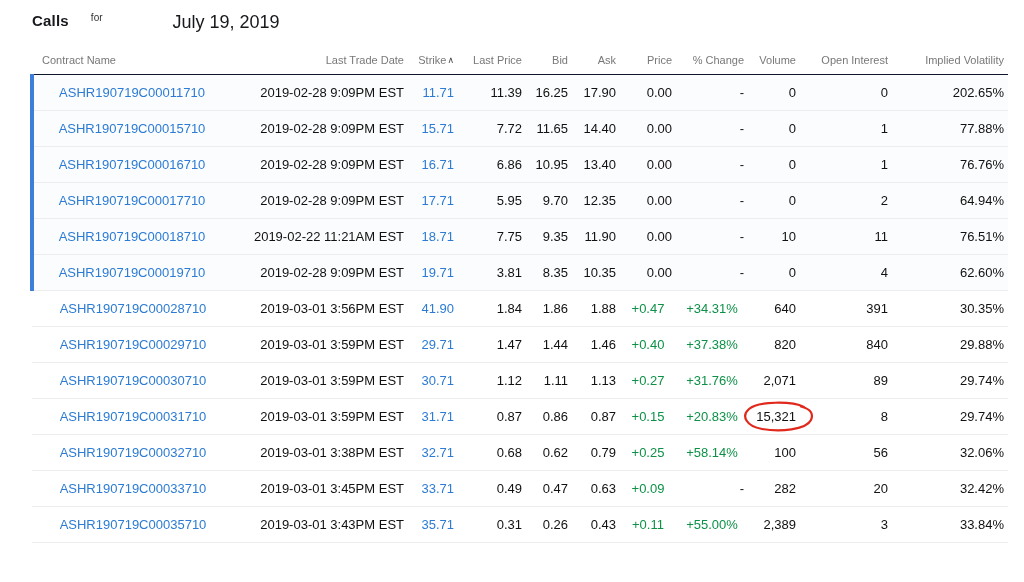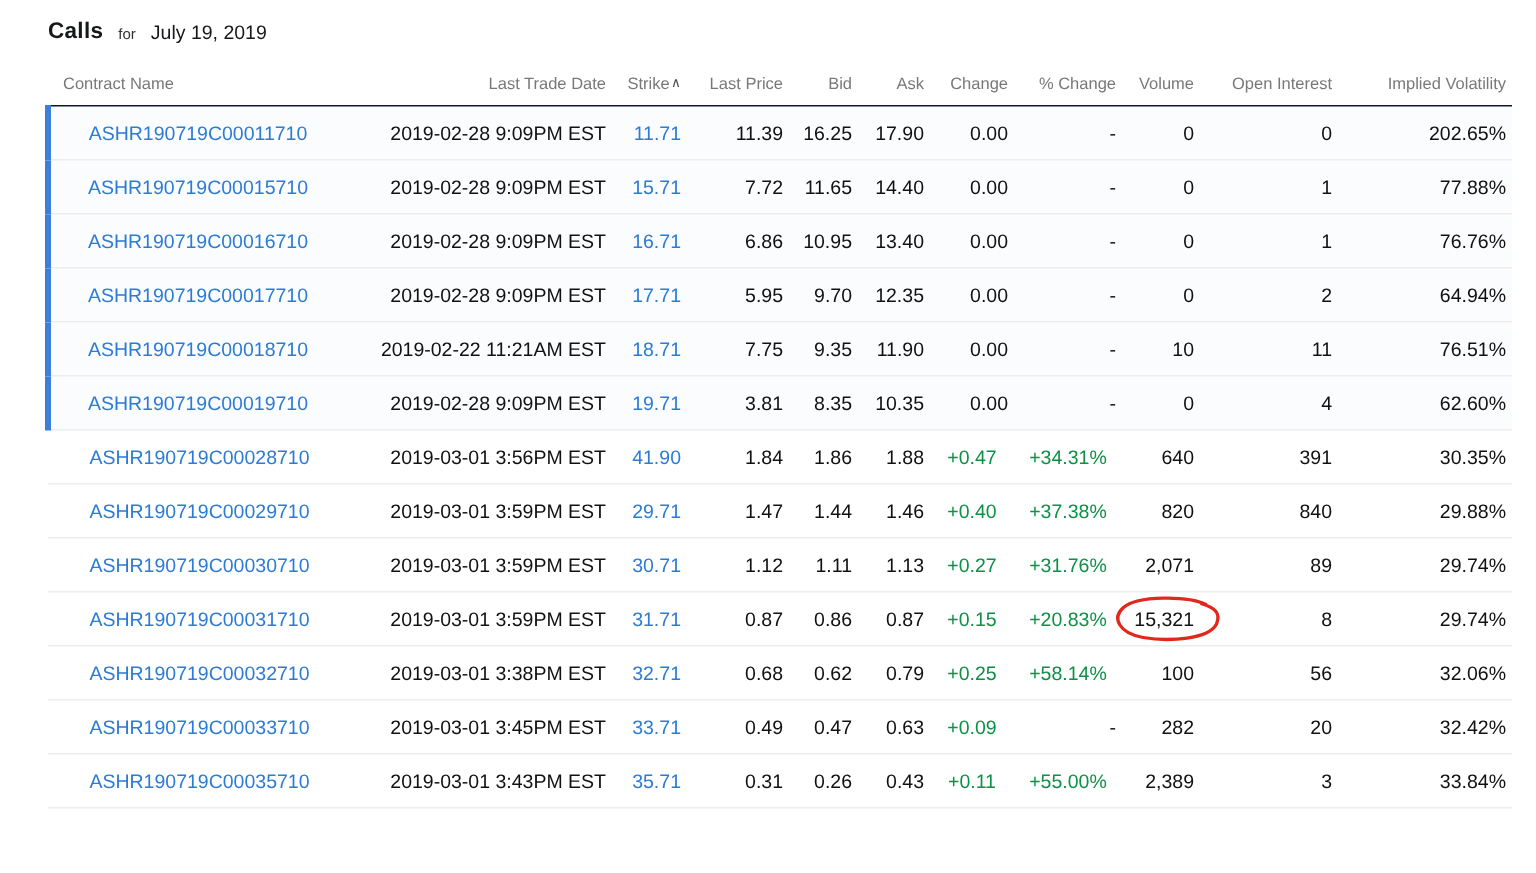"Calls" .title-bar { align-items: flex-end -> flex-start; gap: 10px -> 22px }
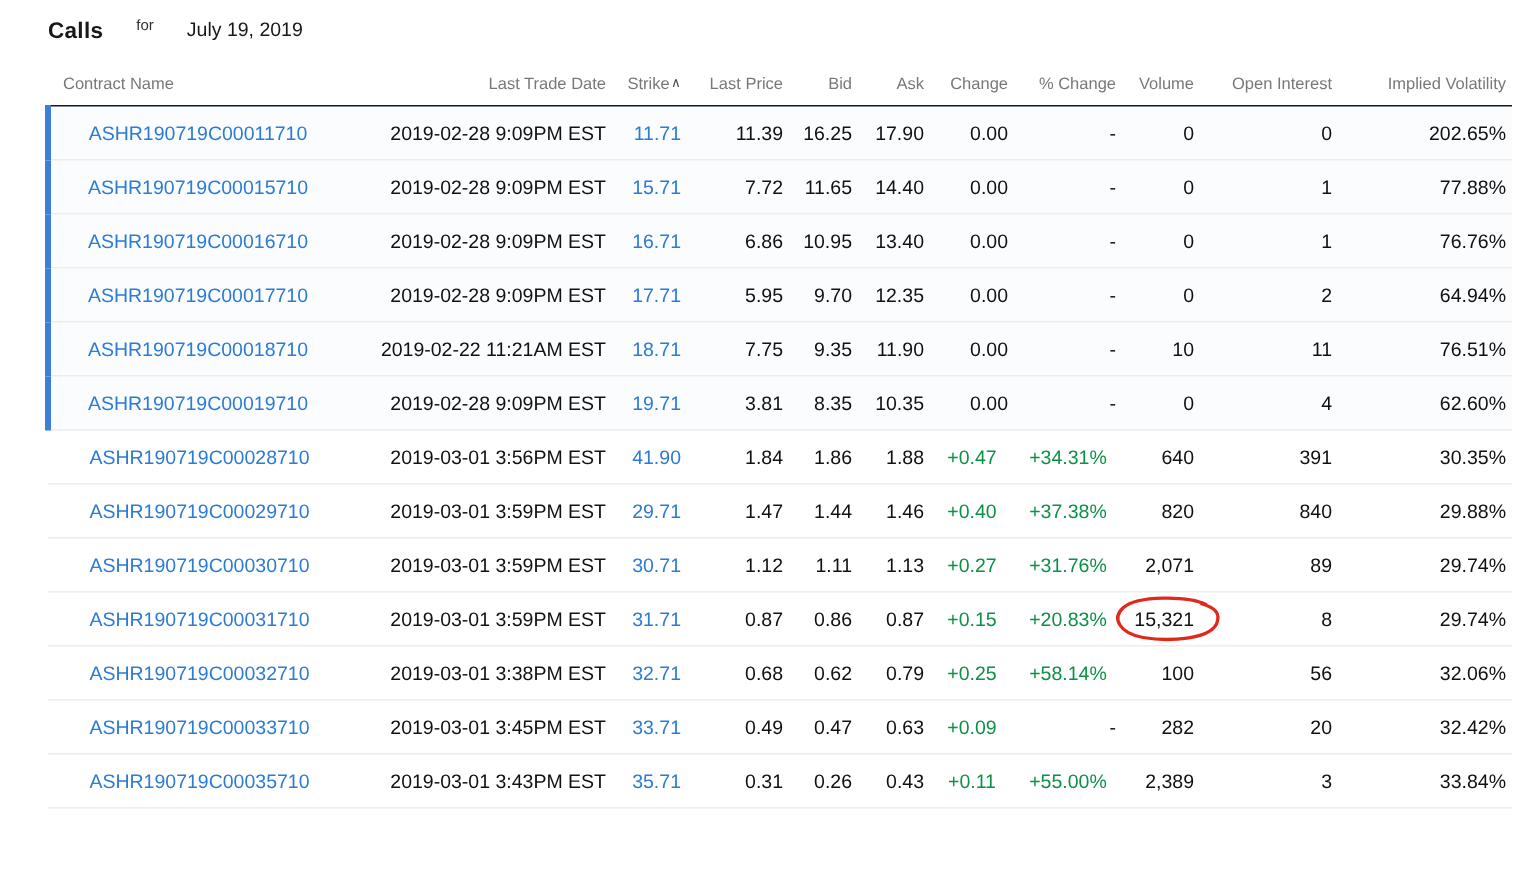"July 19, 2019" .exp-date { font-size: 13px -> 18px; margin-left: none -> 48px }
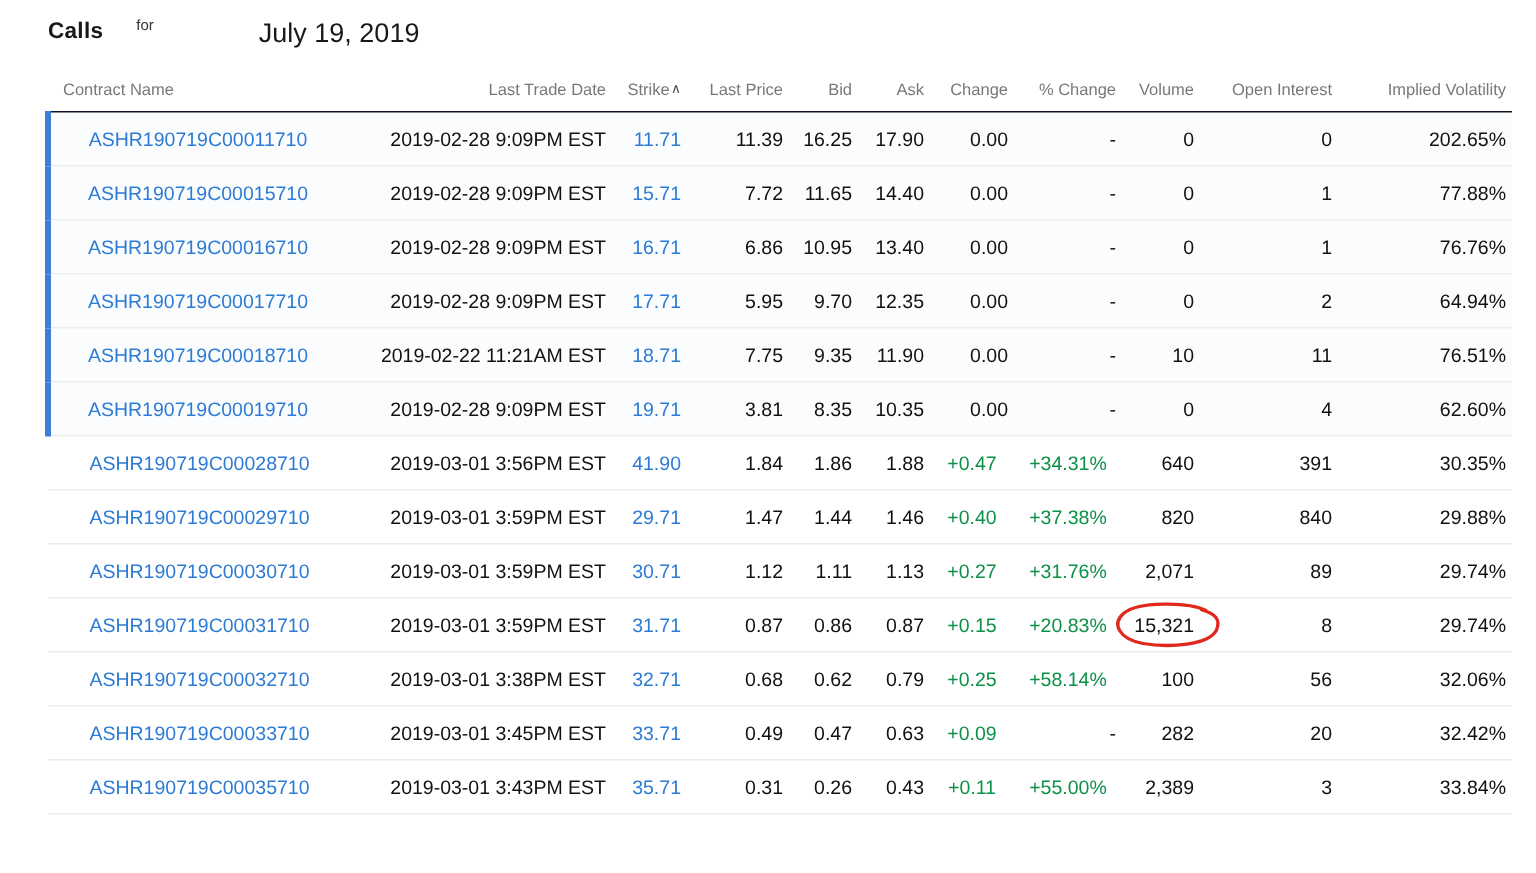"Change" th { text: Change -> Price }
